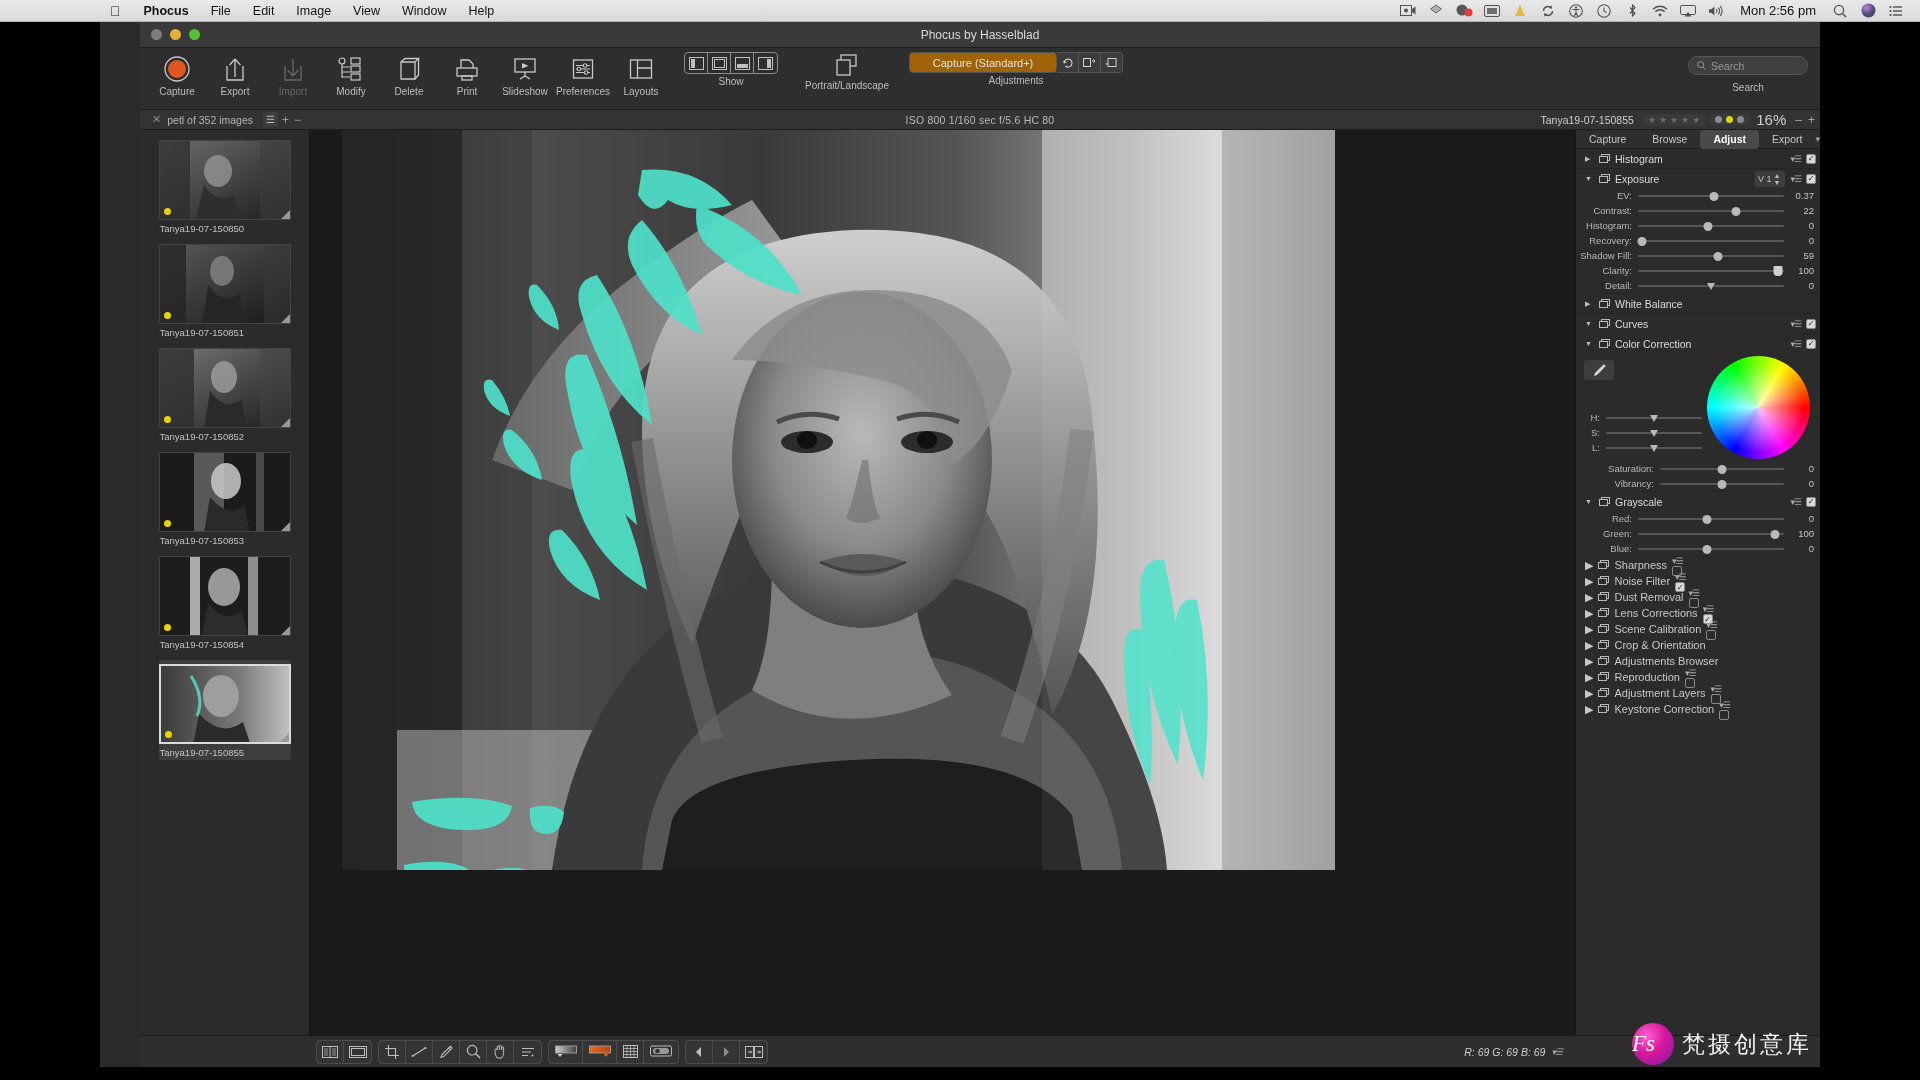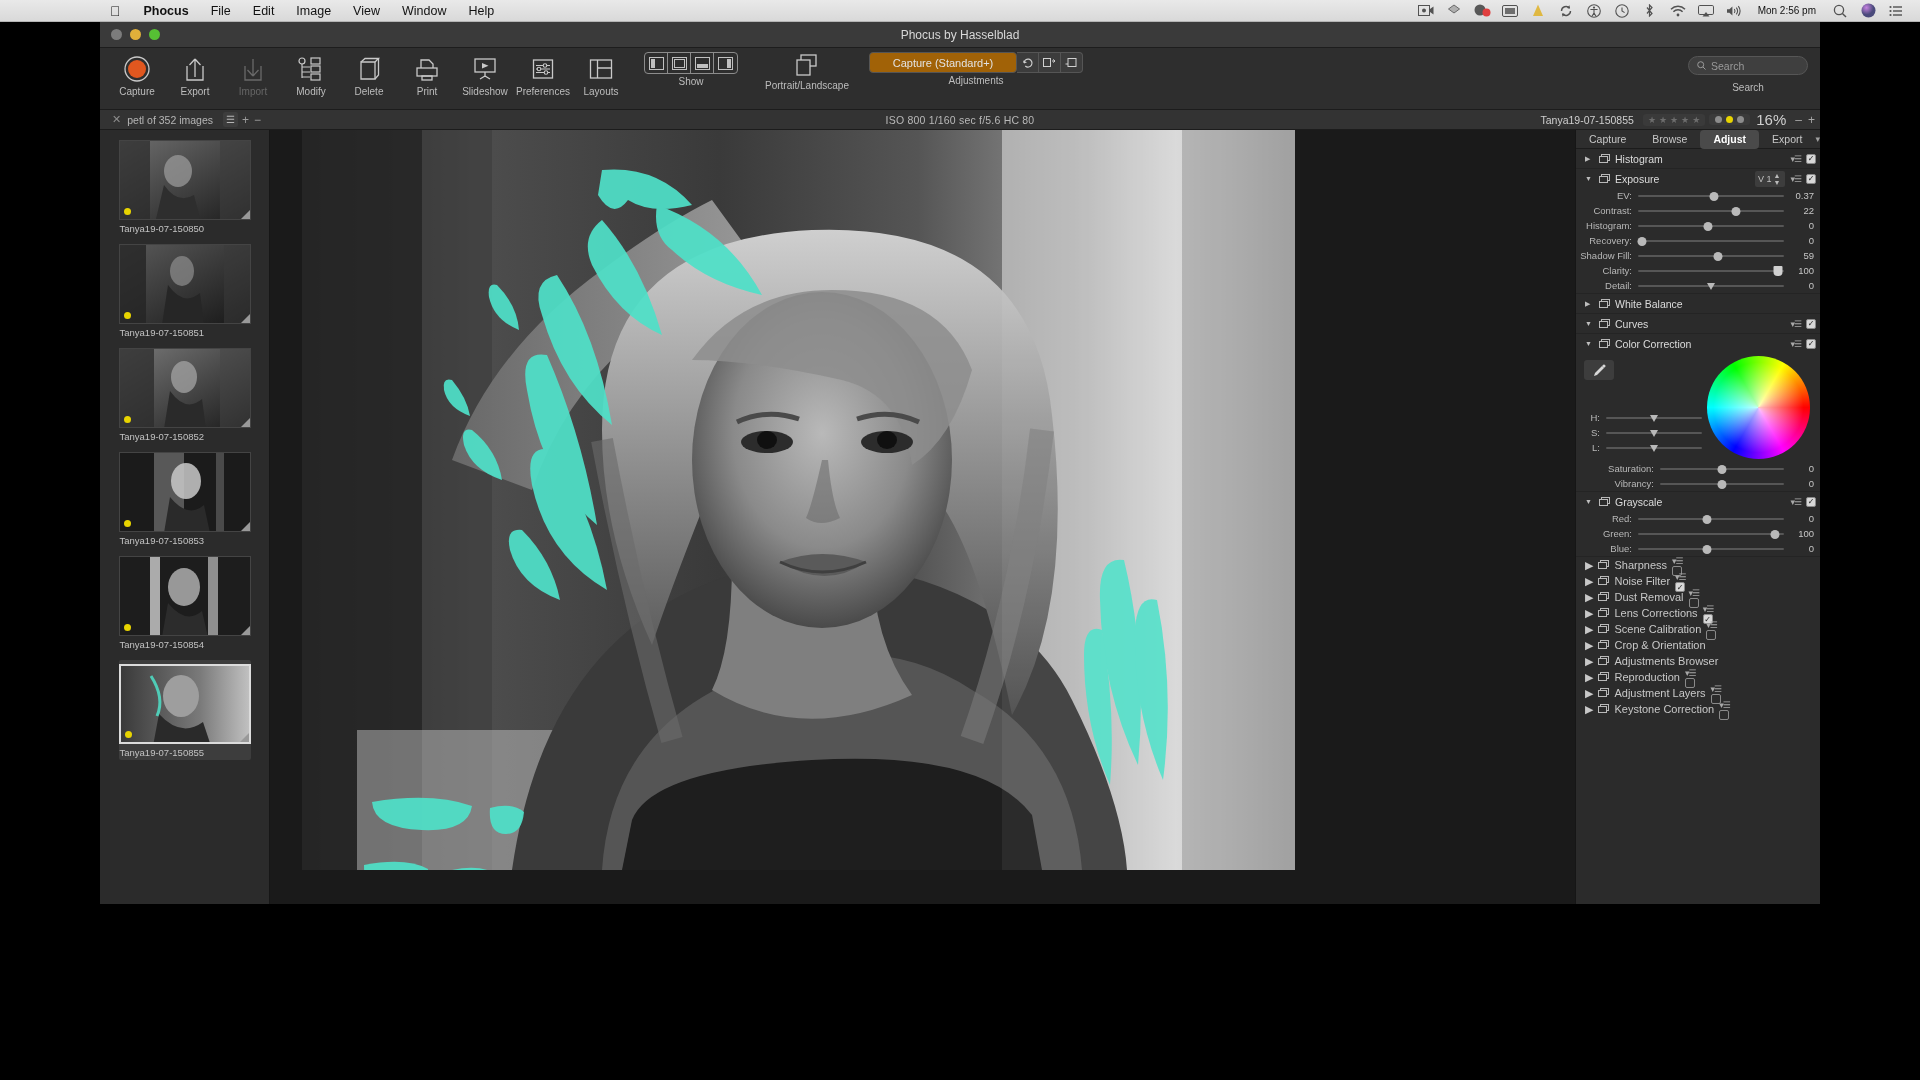"Mon 2:56 pm" #menubar .clock { font-size: 10px -> 13px }
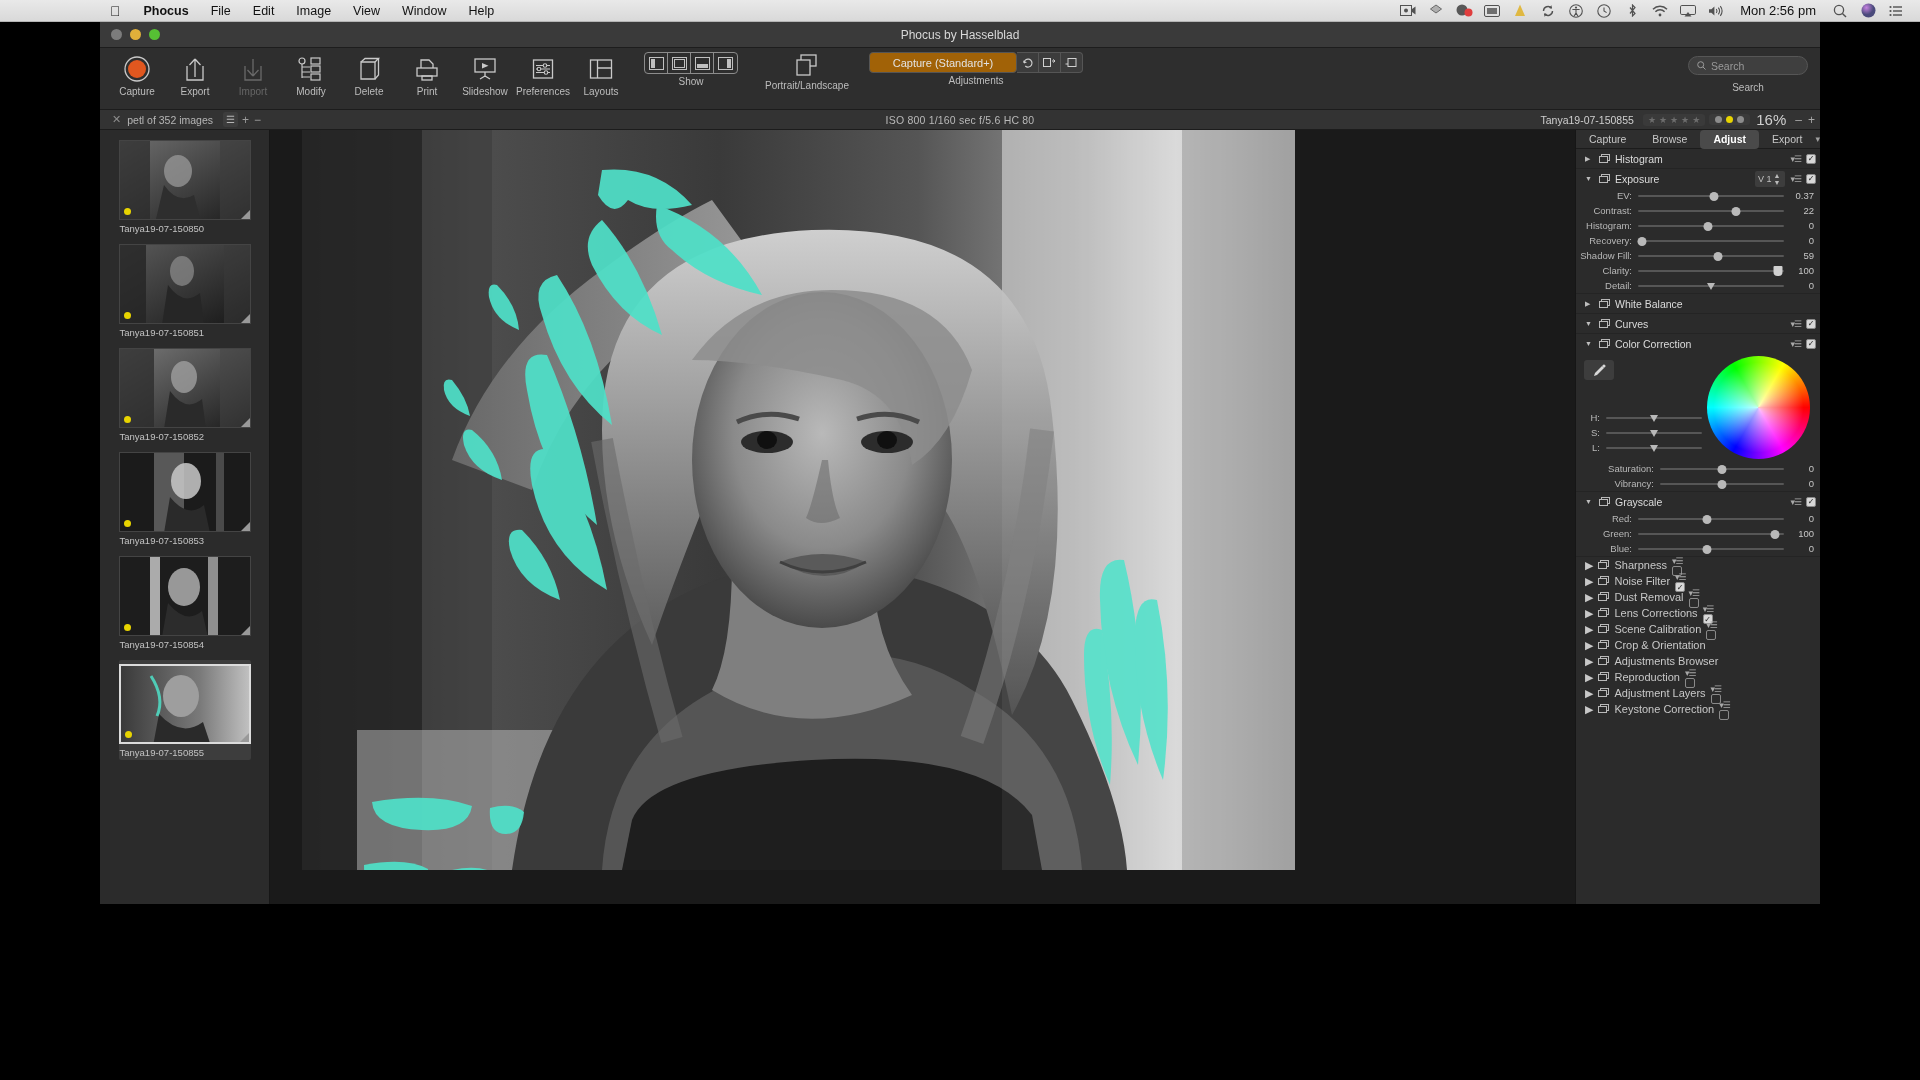"Phocus by Hasselblad" #window { height: 882px -> 1045px; padding-left: none -> 40px }
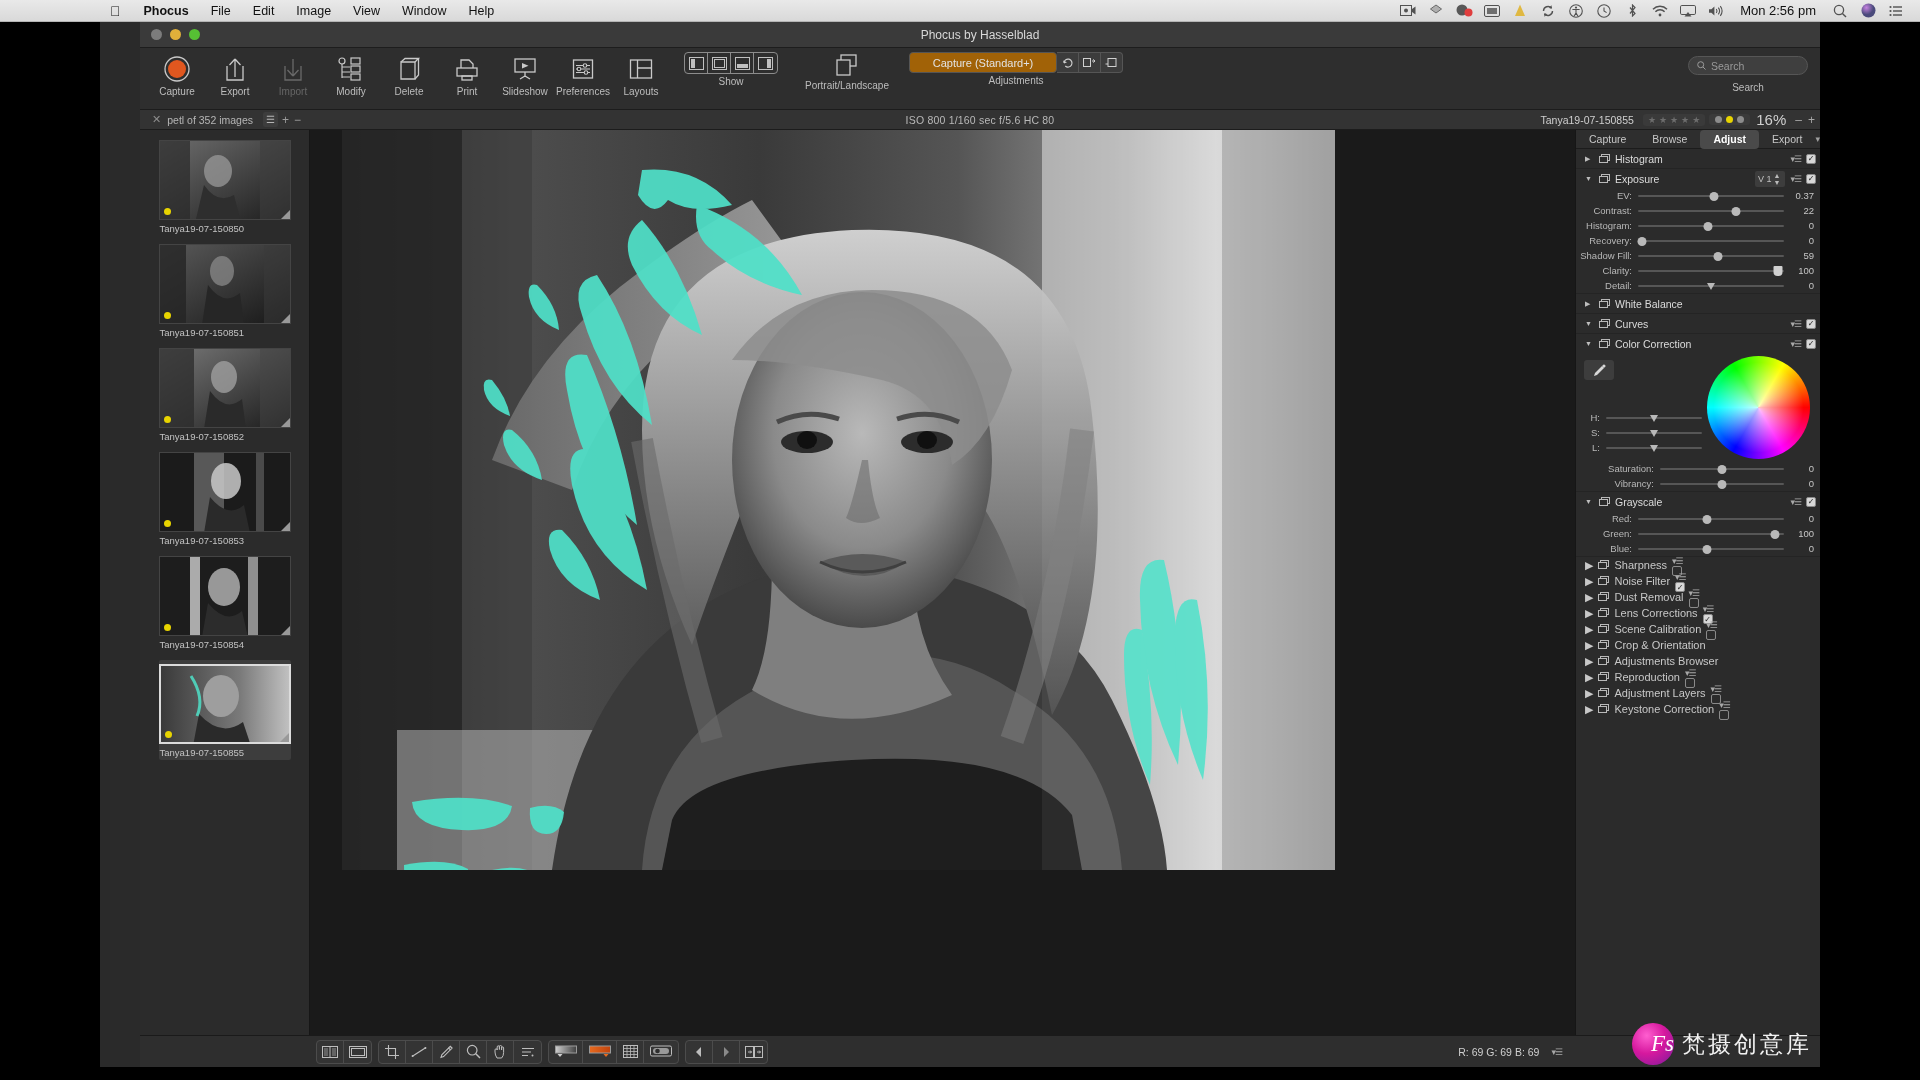"R: 69 G: 69 B:" #rgbread { font-style: none -> italic; gap: 12px -> 6px }
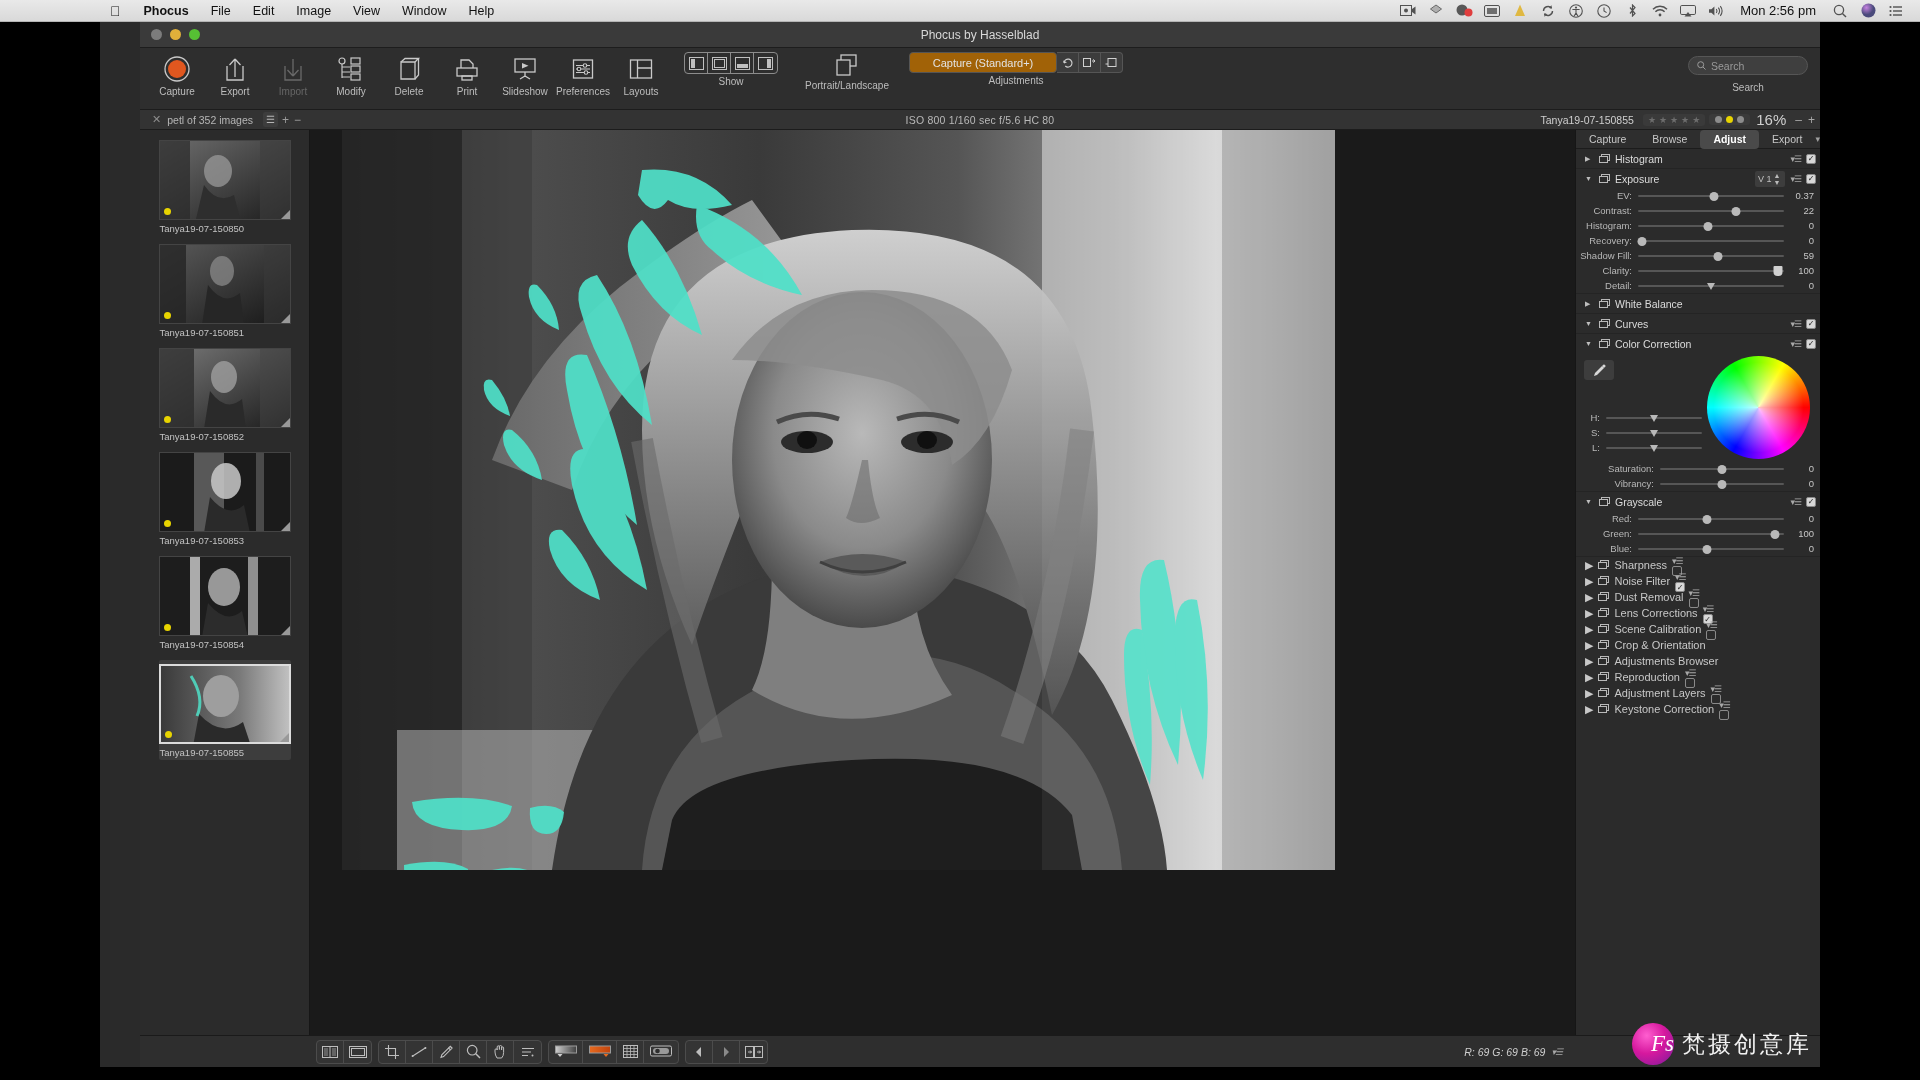"Fs" #wmlogo { justify-content: flex-end -> flex-start }
